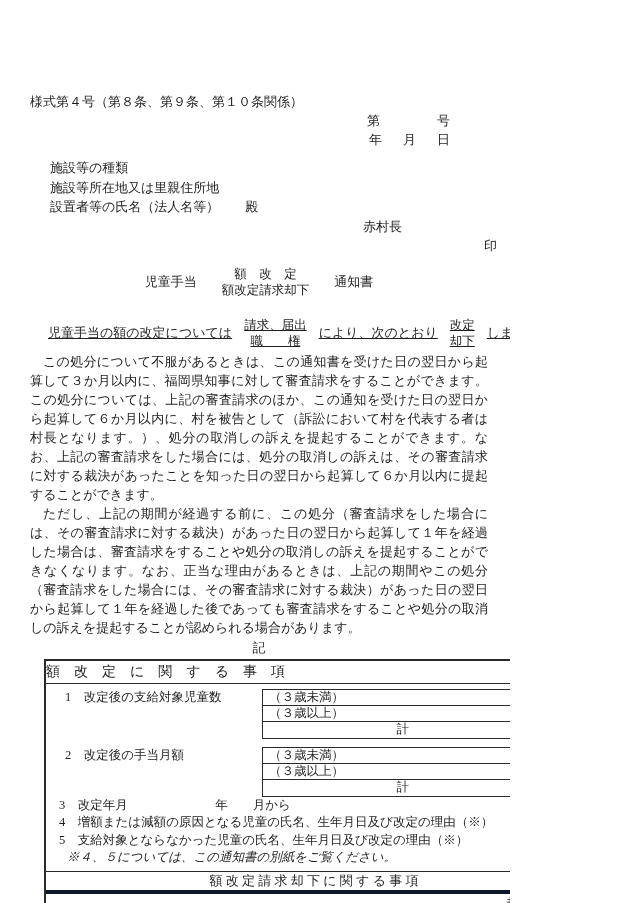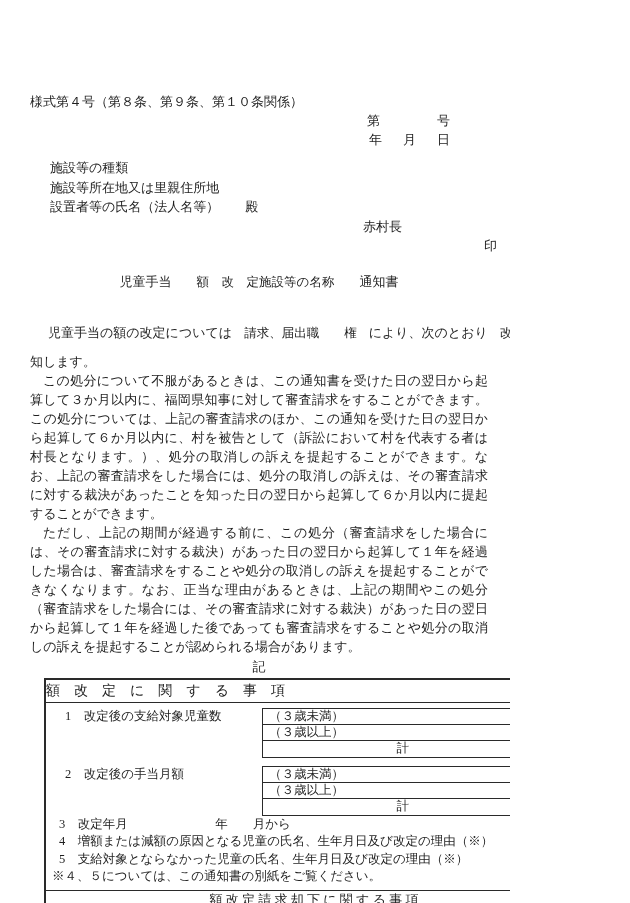"額 改 定" .stack { flex-direction: row -> column }
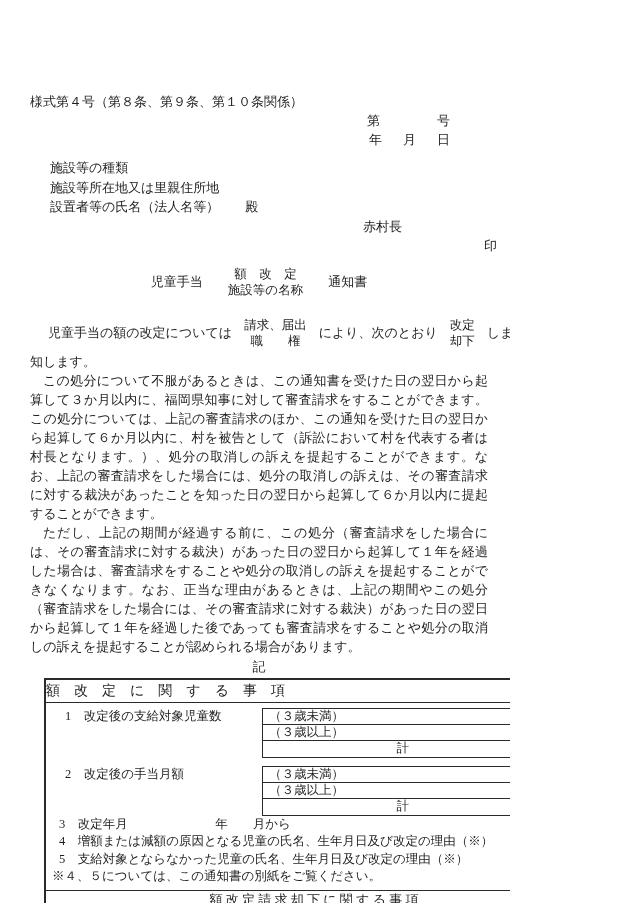"施設等の名称" span.s-bot { text: 施設等の名称 -> 額改定請求却下 }
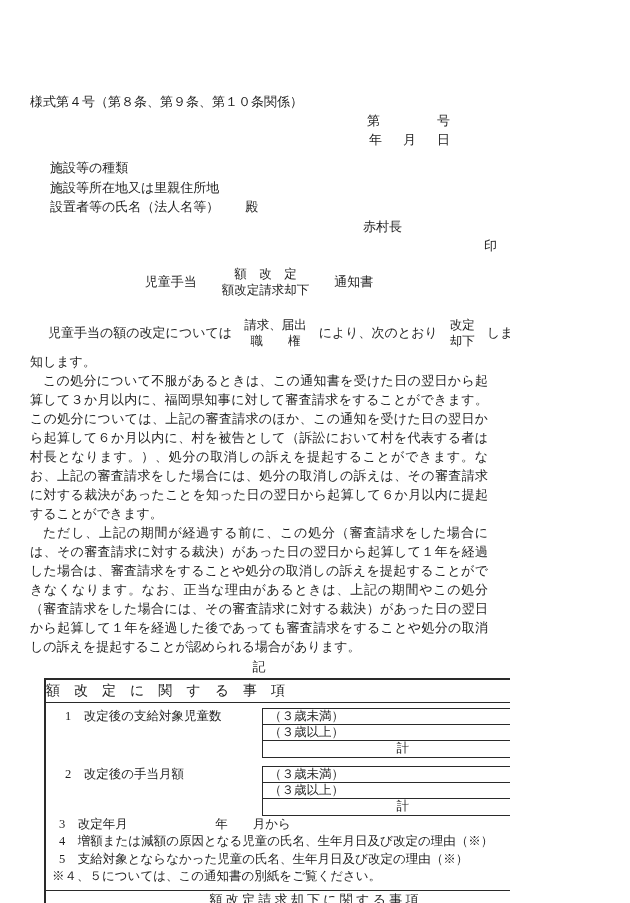"児童手当の額の改定については" .introline { text-decoration: none -> underline }
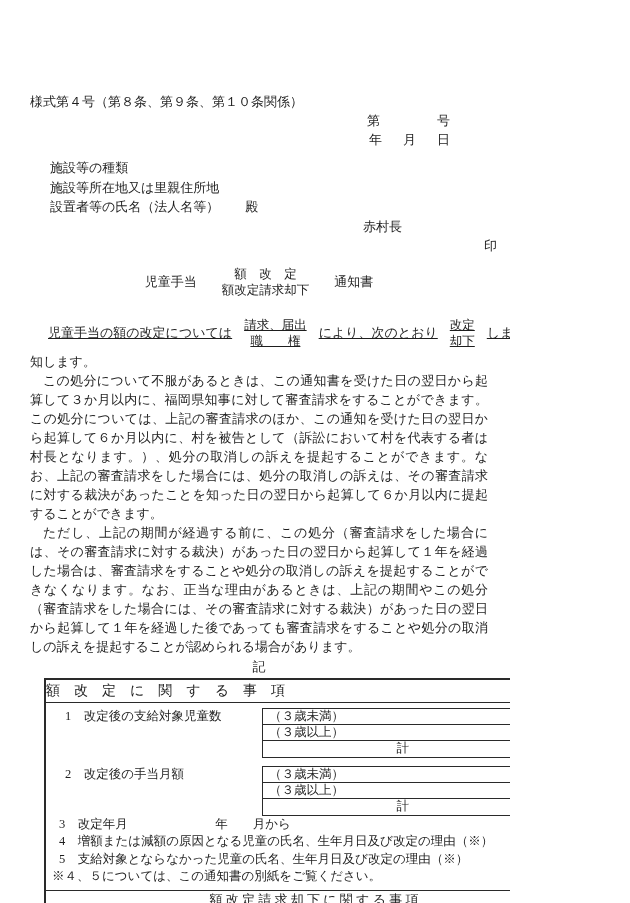"知します。" p.cont { html: <p>知します。</p> -> none }
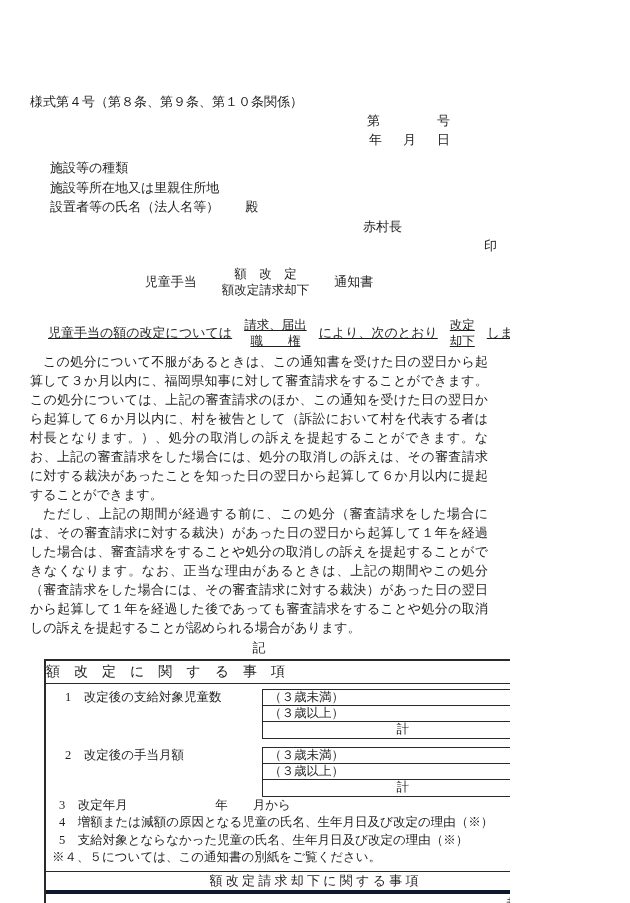"※４、５については、この通知書の別紙をご覧ください。" .note-line { font-style: none -> italic; padding-left: 6px -> 21px }
